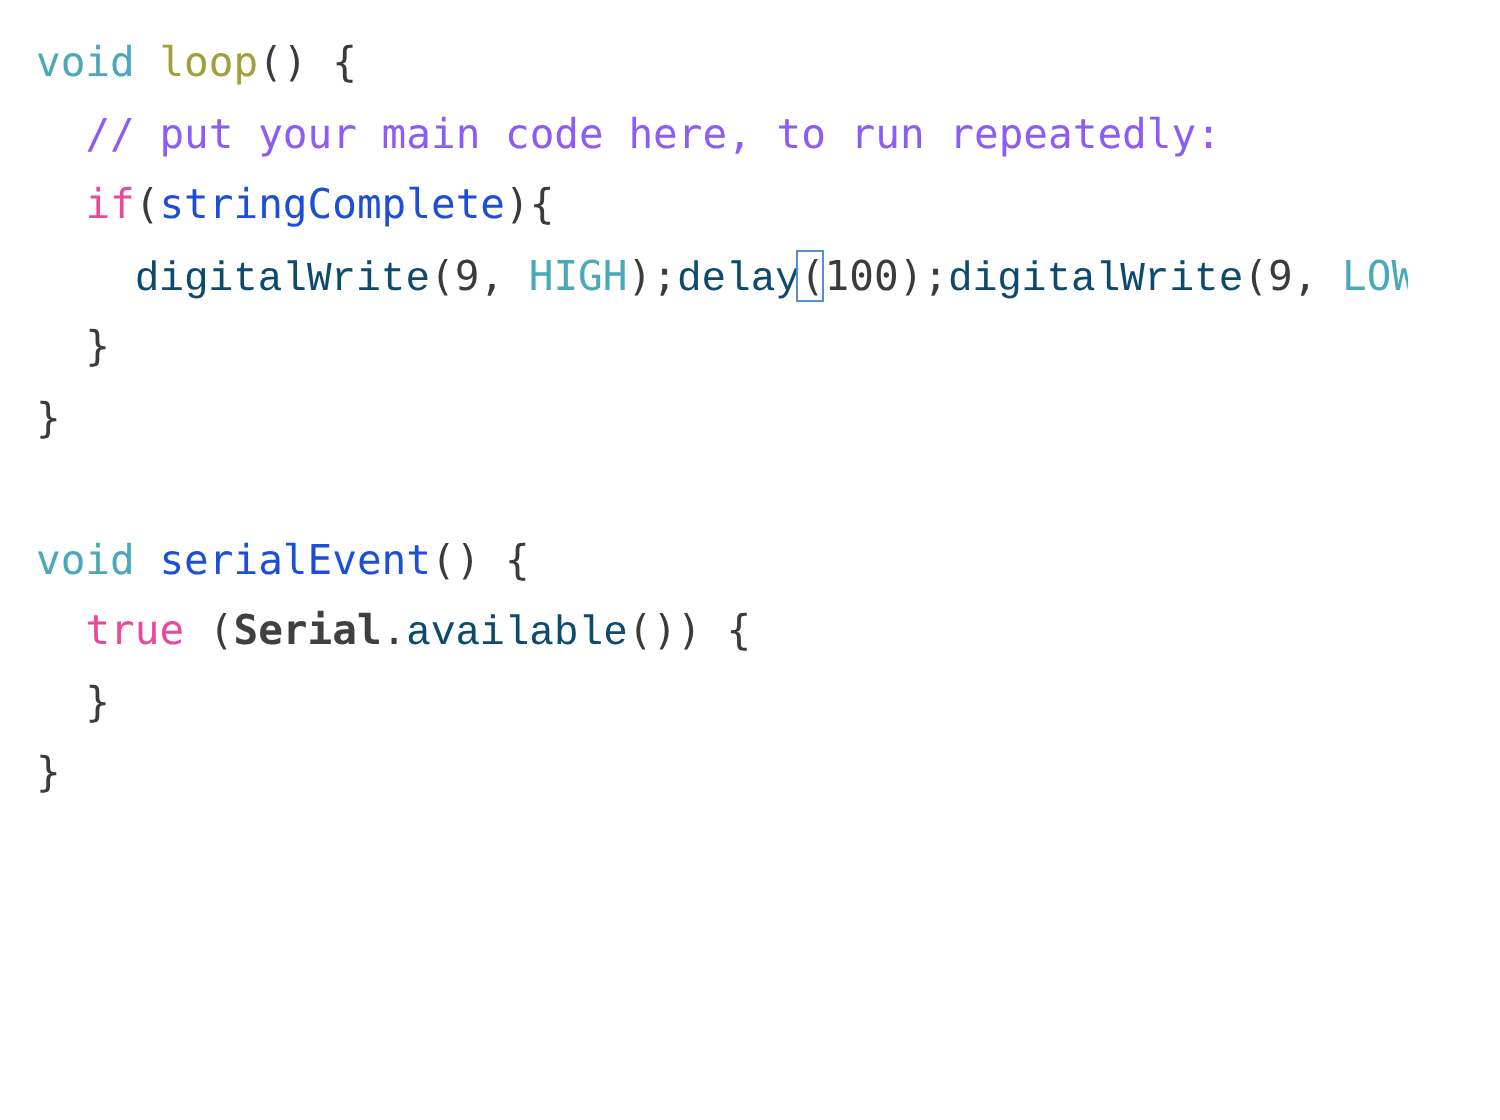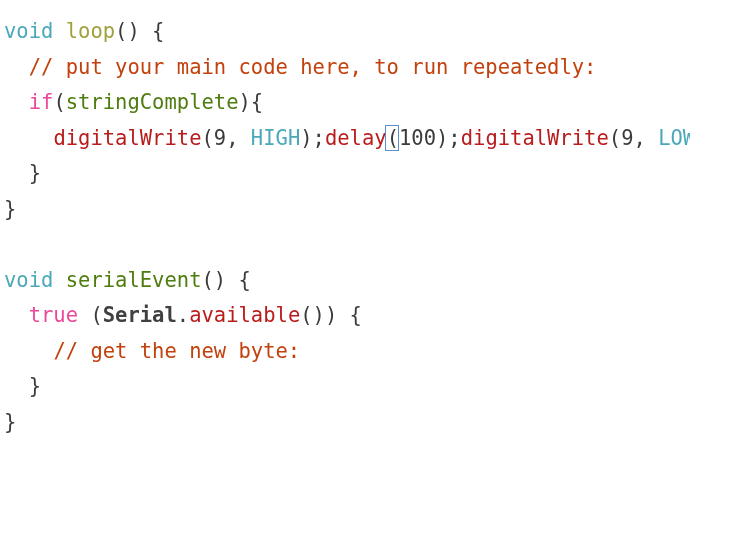"void loop() {" #editor { margin-left: none -> 14px }
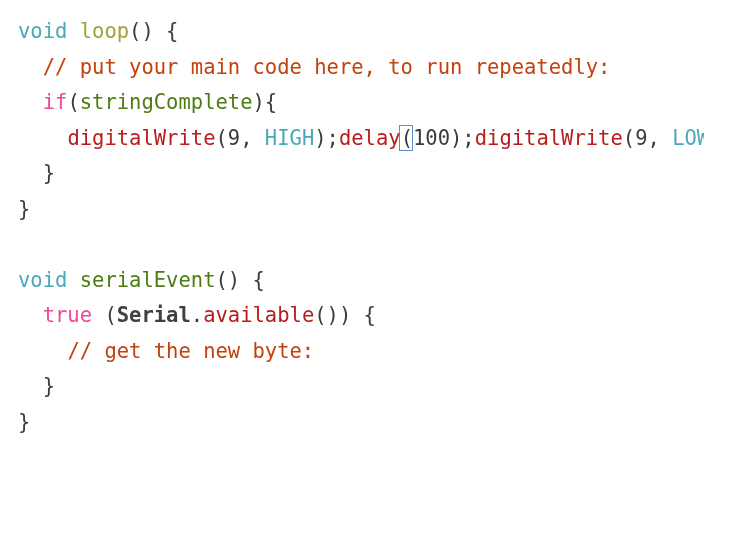"// put your main code" .comment { color: #c2410c -> #8b5cf6 }
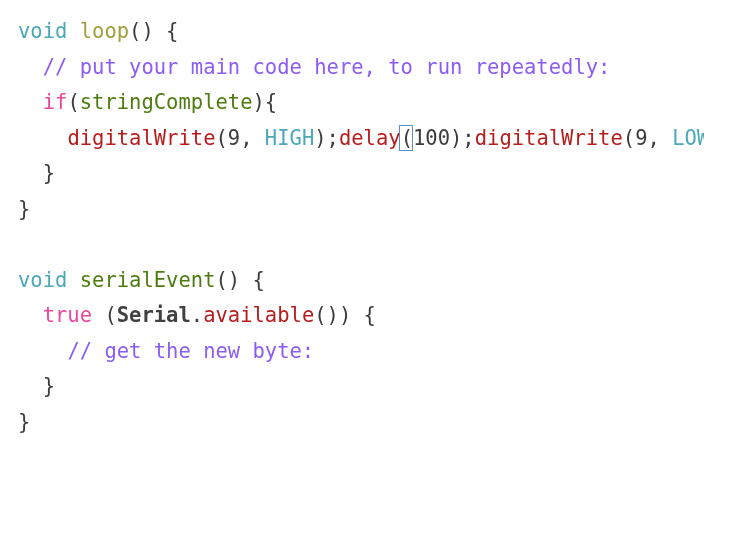"stringComplete" .plain { color: #4d7c0f -> #1d4ed8 }
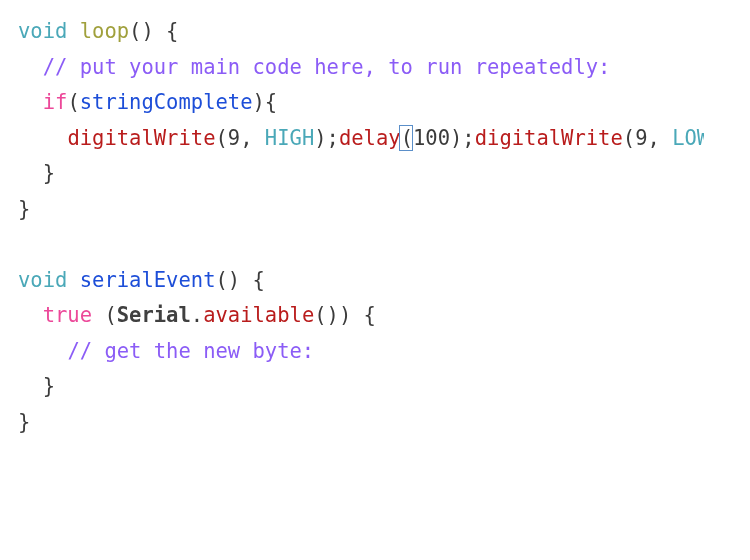"digitalWrite" .lib { color: #b91c1c -> #0c4a6e; font-family: none -> Liberation Mono, monospace }
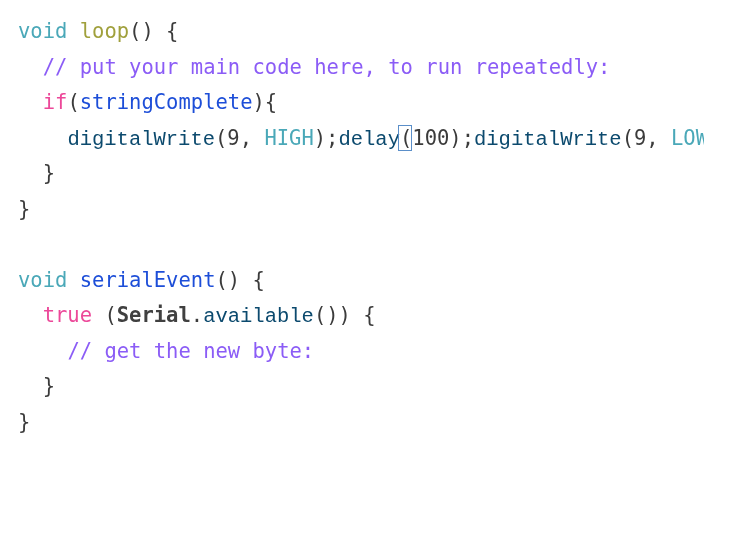"// get the new byte:" div.line { html: <div><span> </span><span>// get the new byte:</span></div> -> none }
